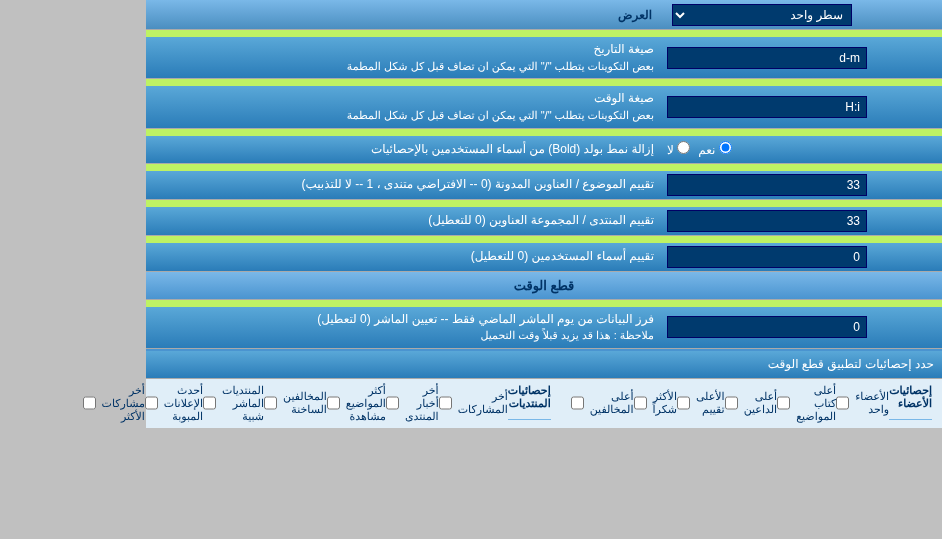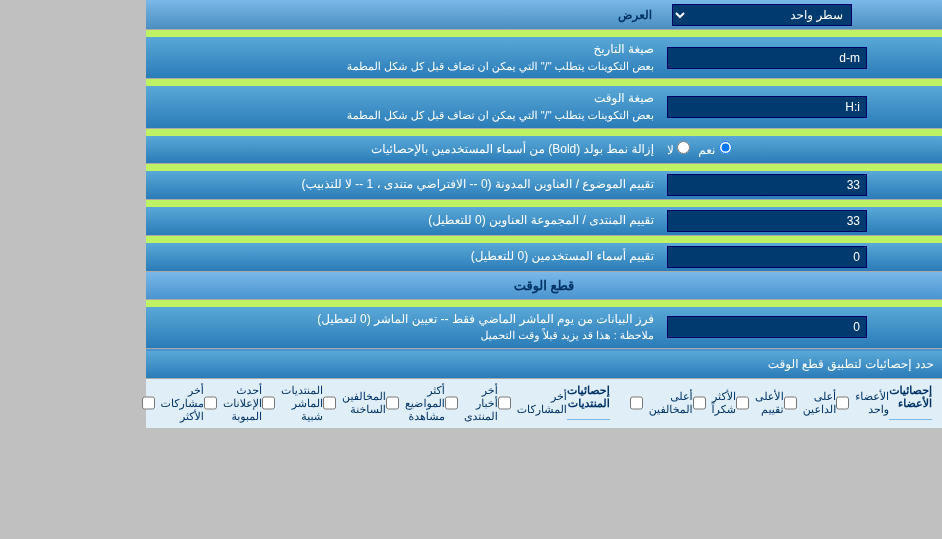"أعلى كتاب المواضيع" label.checkbox-item { html: none -> <label> <input> <span>أعلى كتاب المواضيع</span> </label> }
